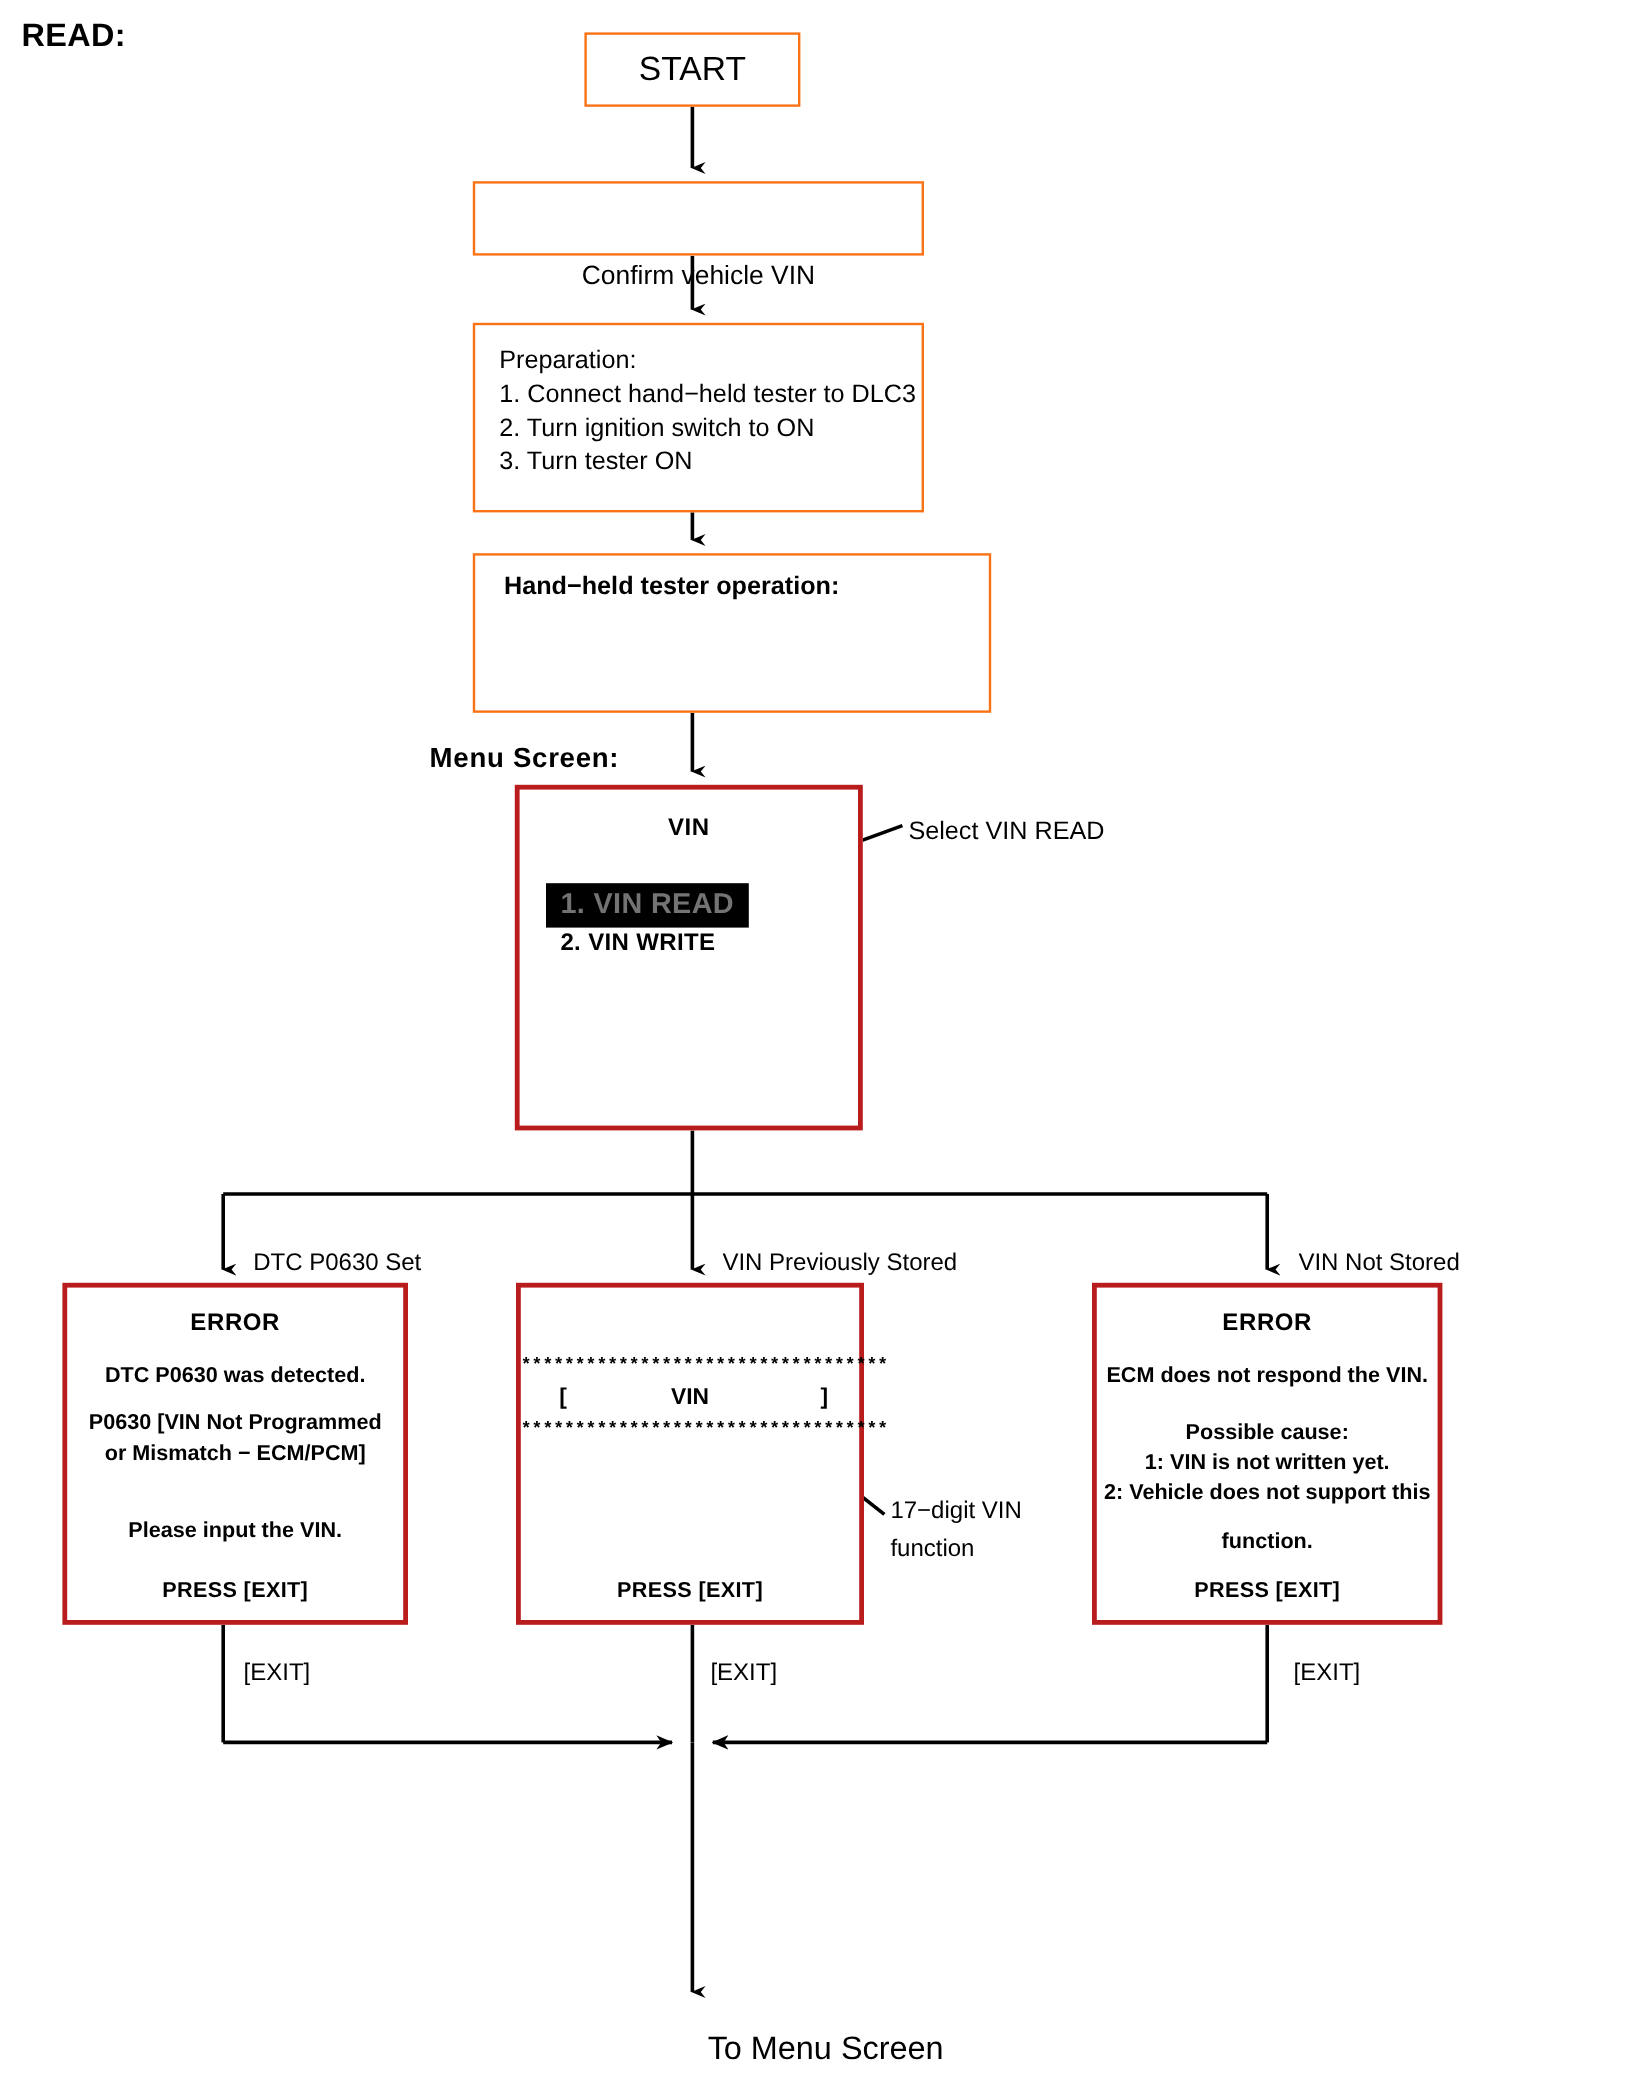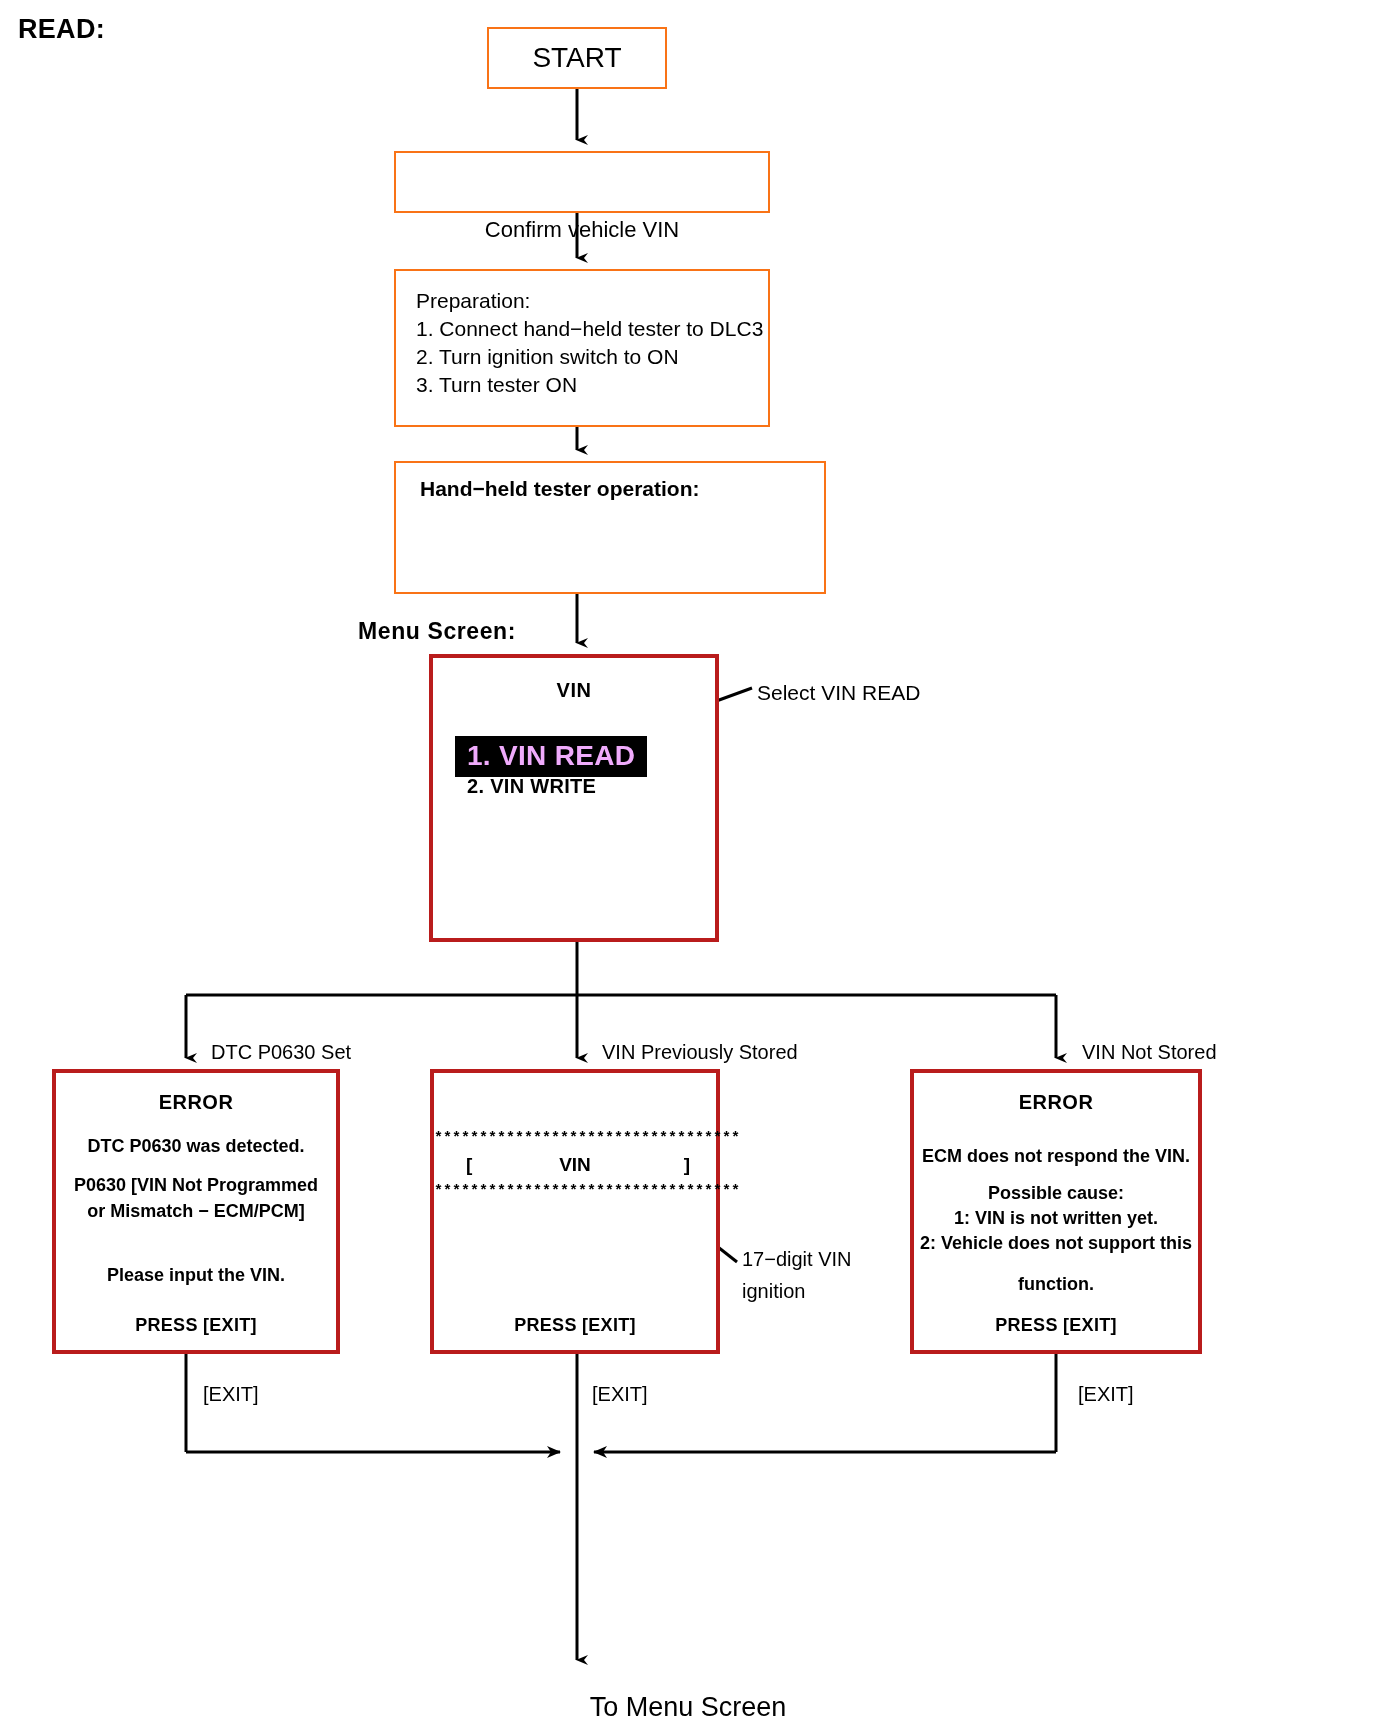"1. VIN READ" #vin-read-item { color: #f0abfc -> #737373; font-size: 28px -> 24px }
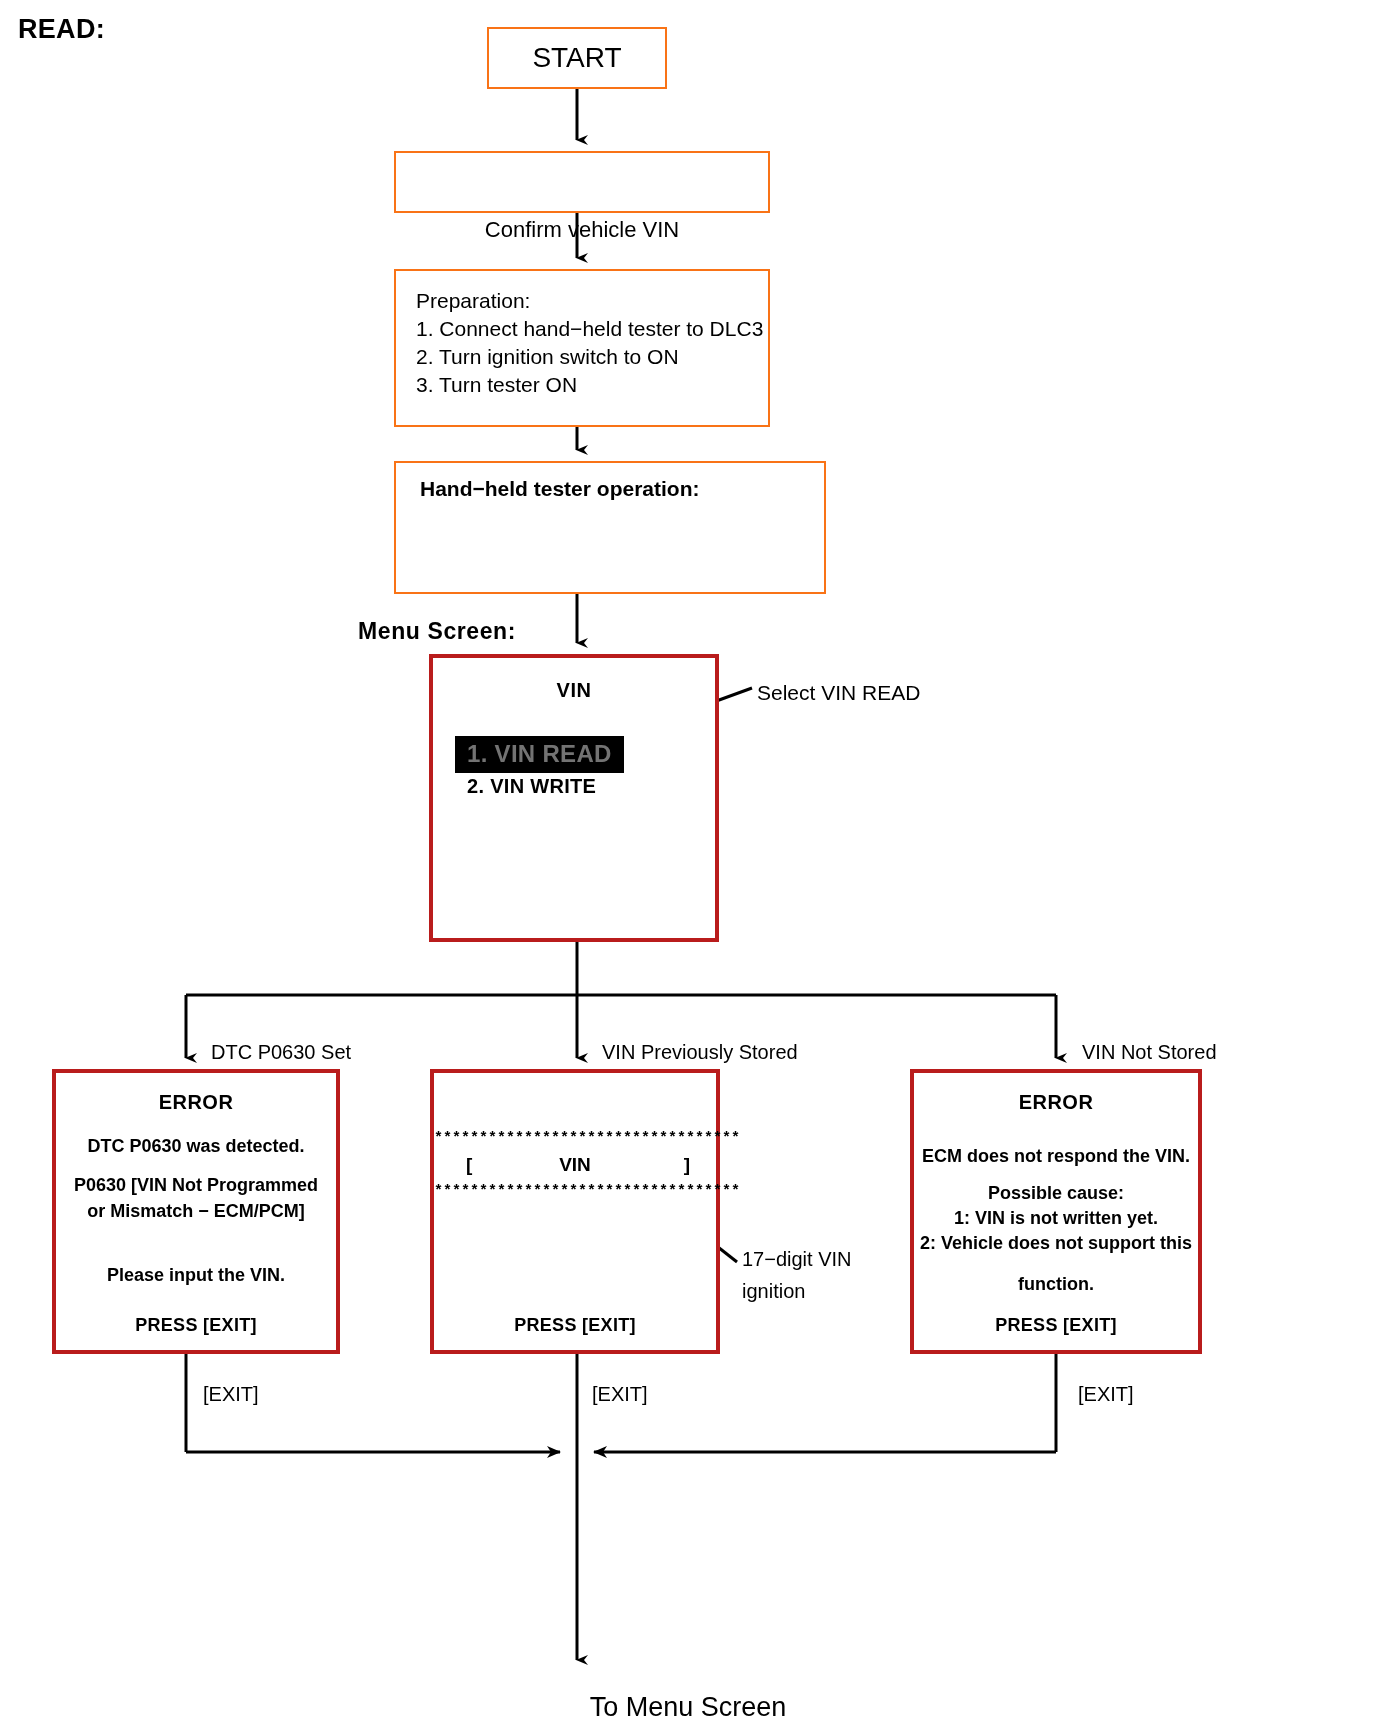"ECM does not respond the" #right-l1 { top: 71px -> 61px }
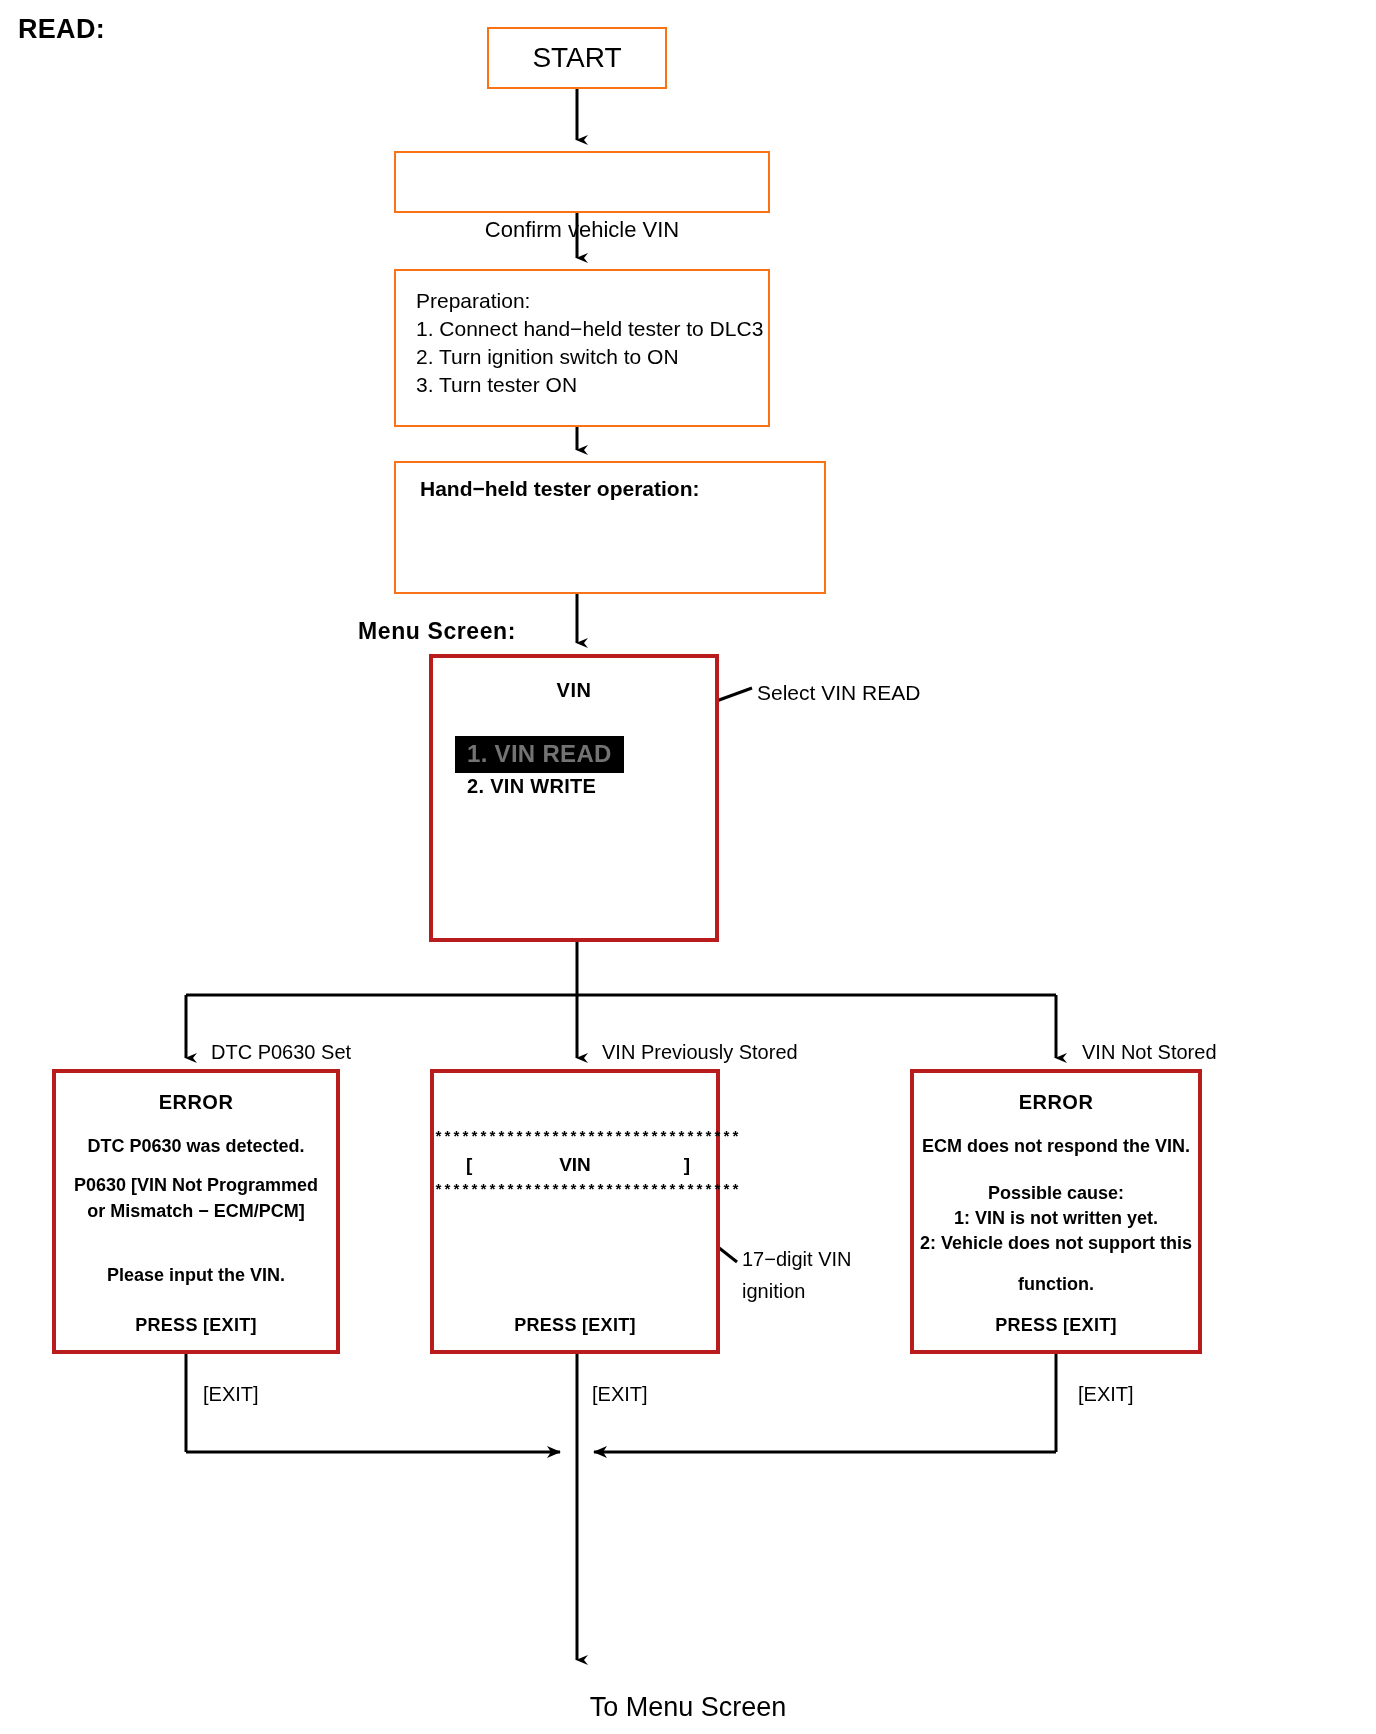"ignition" div { text: ignition -> function }
